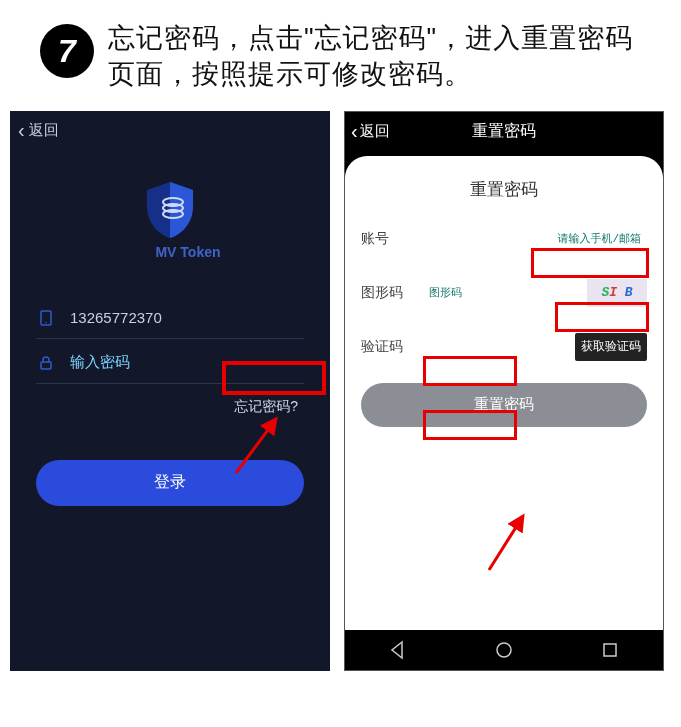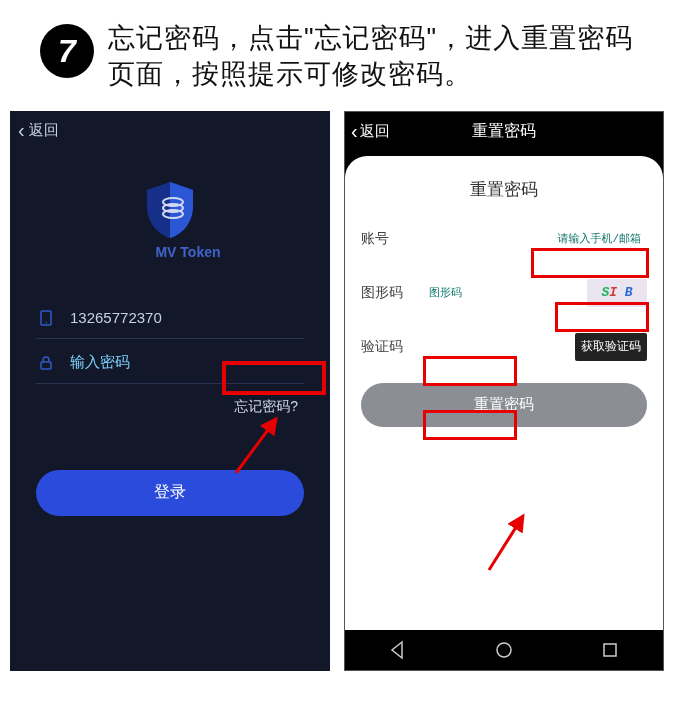"登录" .login-btn { margin: 48px 26px 0 26px -> 38px 26px 0 26px }
